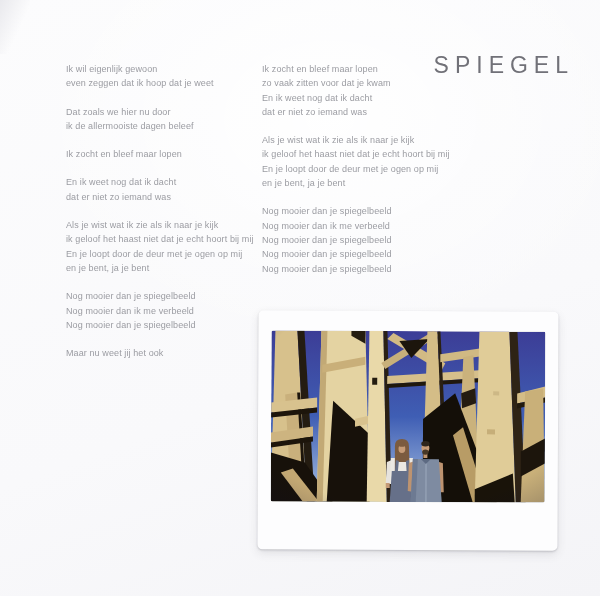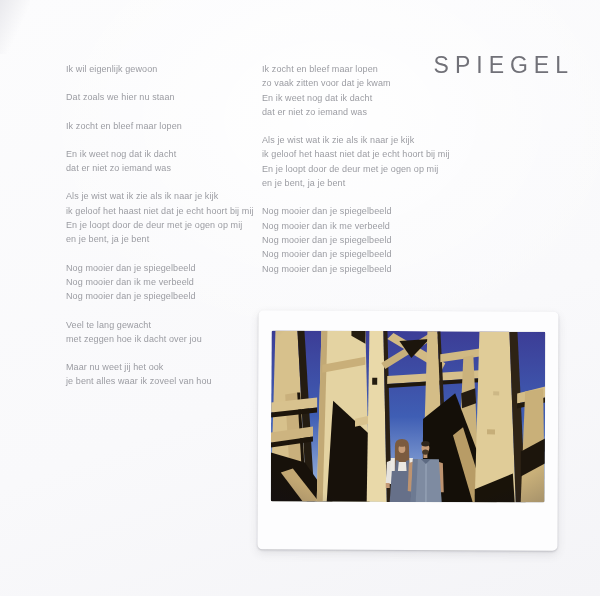"even zeggen dat ik hoop" p { html: none -> <p>even zeggen dat ik hoop dat je weet</p> }
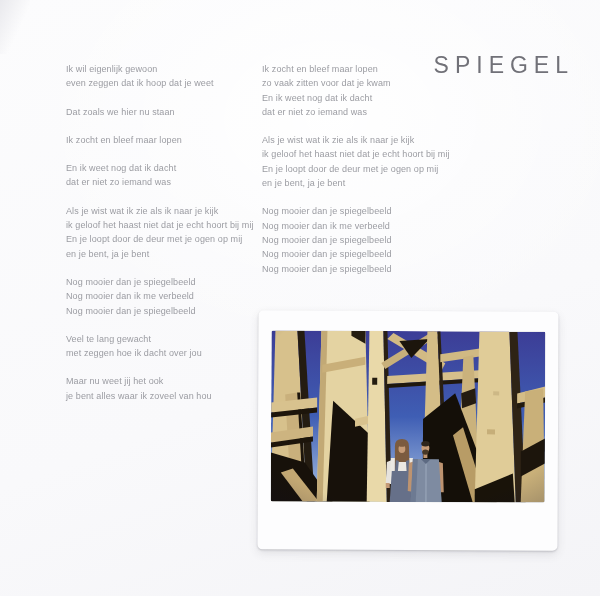"Dat zoals we hier nu" p { text: staan -> door }
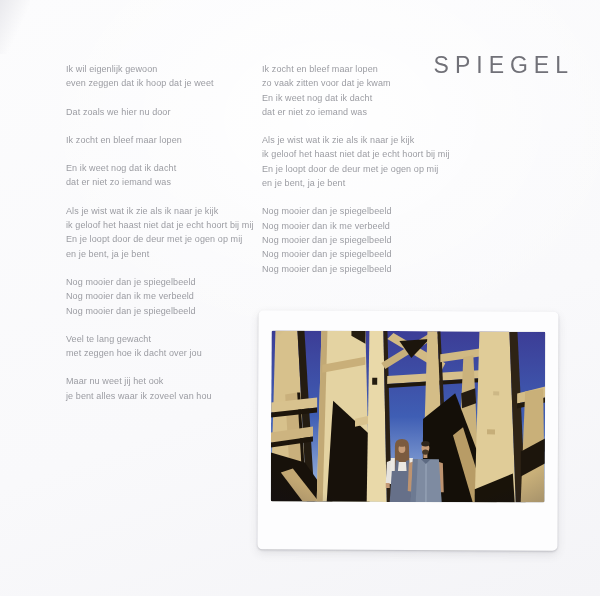"ik de allermooiste dagen beleef" p { html: none -> <p>ik de allermooiste dagen beleef</p> }
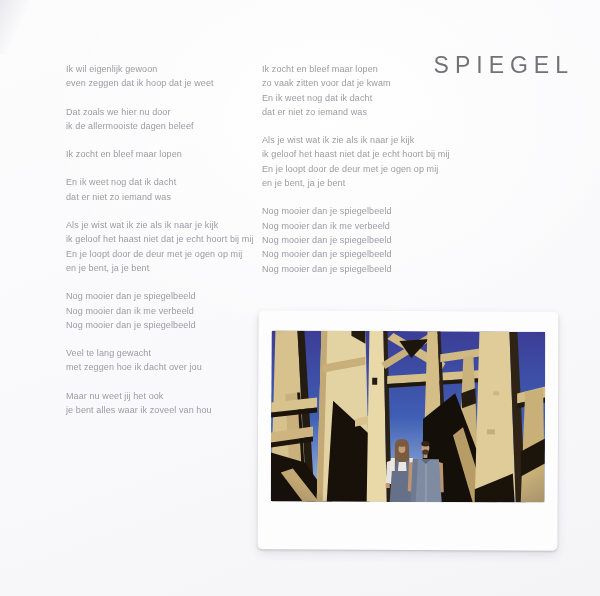"Veel te lang gewacht" div.stanza { html: <div> <p>Veel te lang gewacht</p> <p>met zeggen hoe ik dacht over jou</p> </div> -> none }
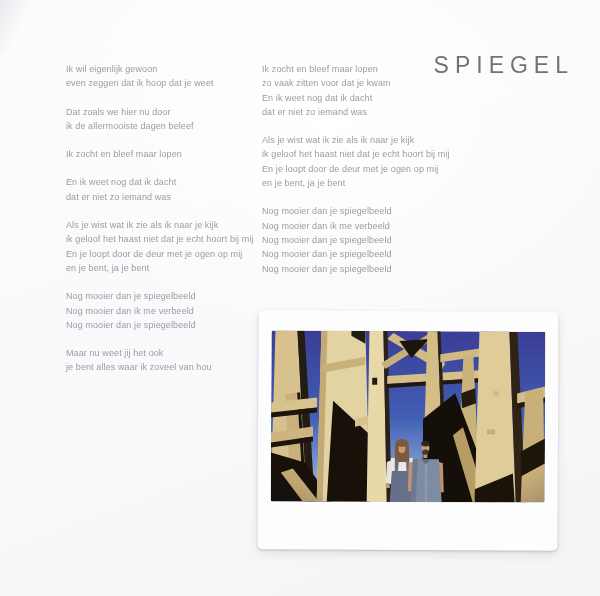"je bent alles waar ik" p { html: <p>je bent alles waar ik zoveel van hou</p> -> none }
